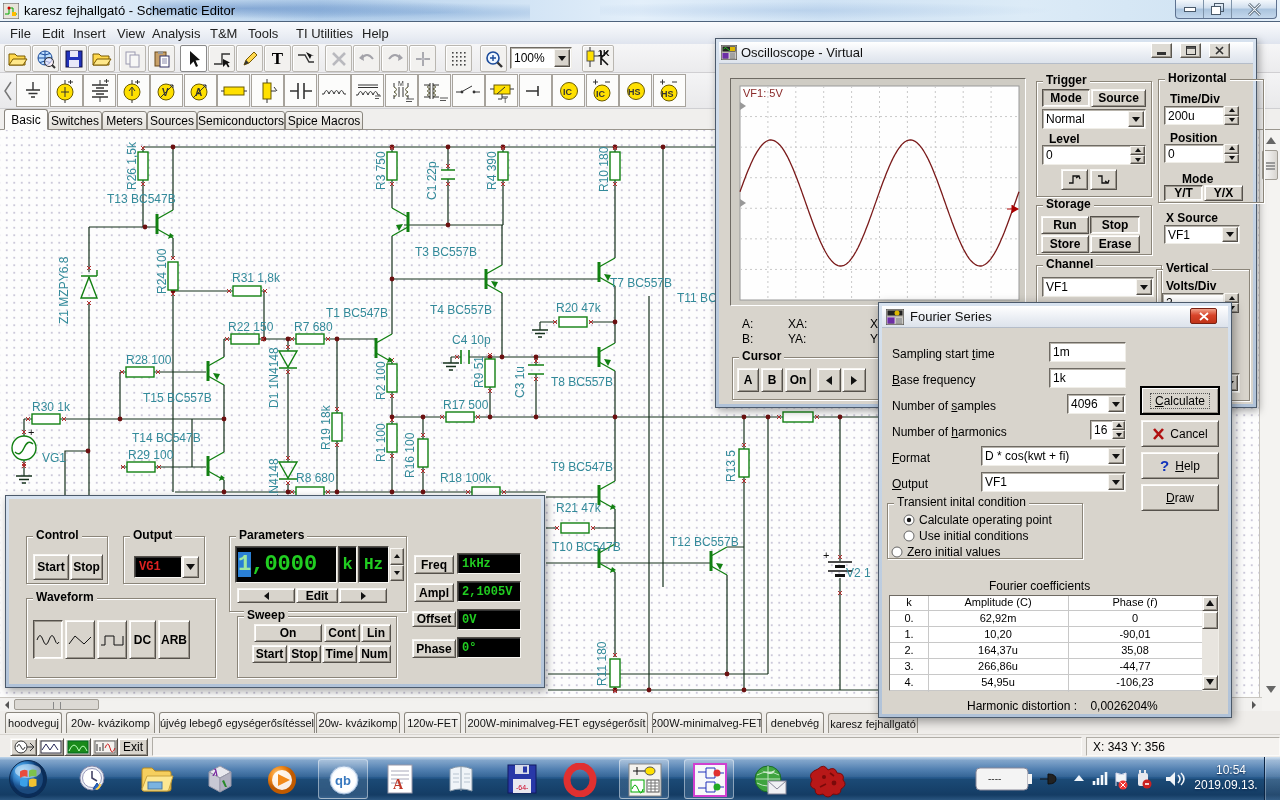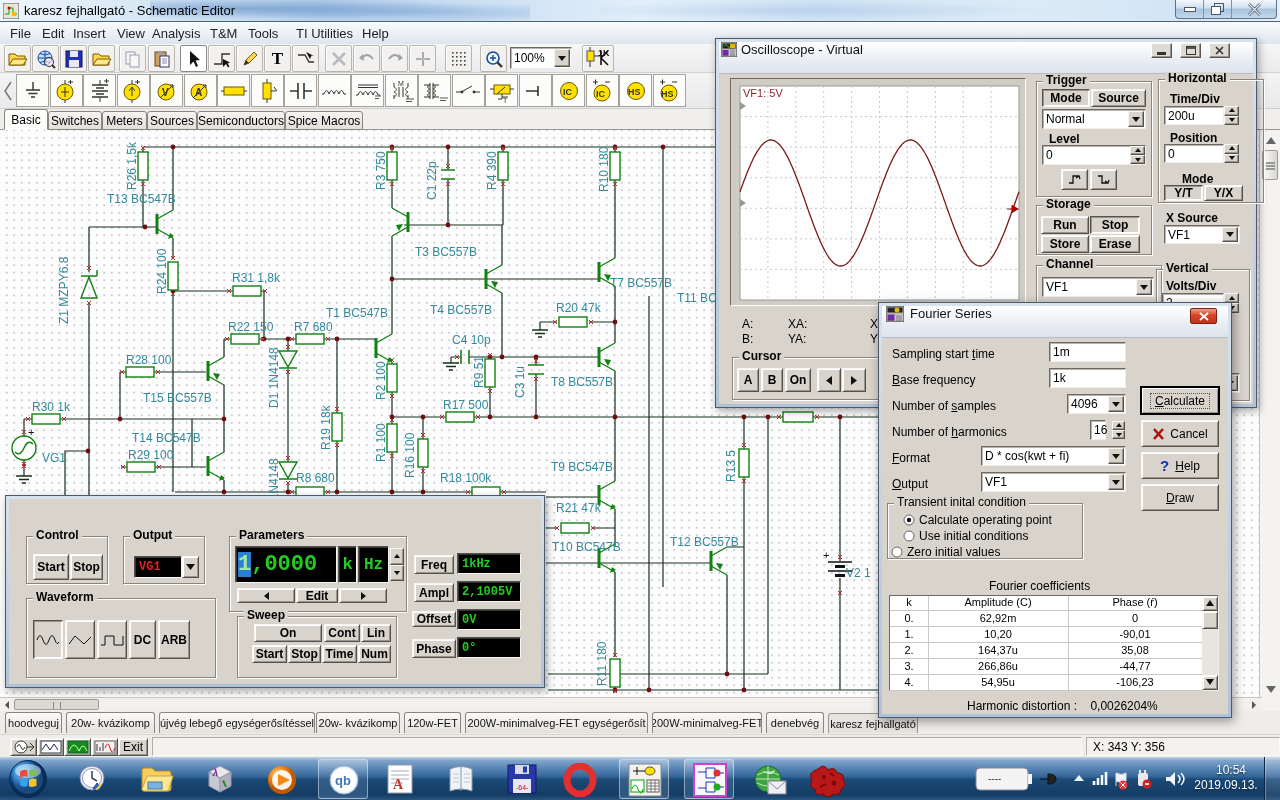"Oscilloscope - Virtual" .dtitle { align-items: flex-start -> center; height: 32px -> 22px }
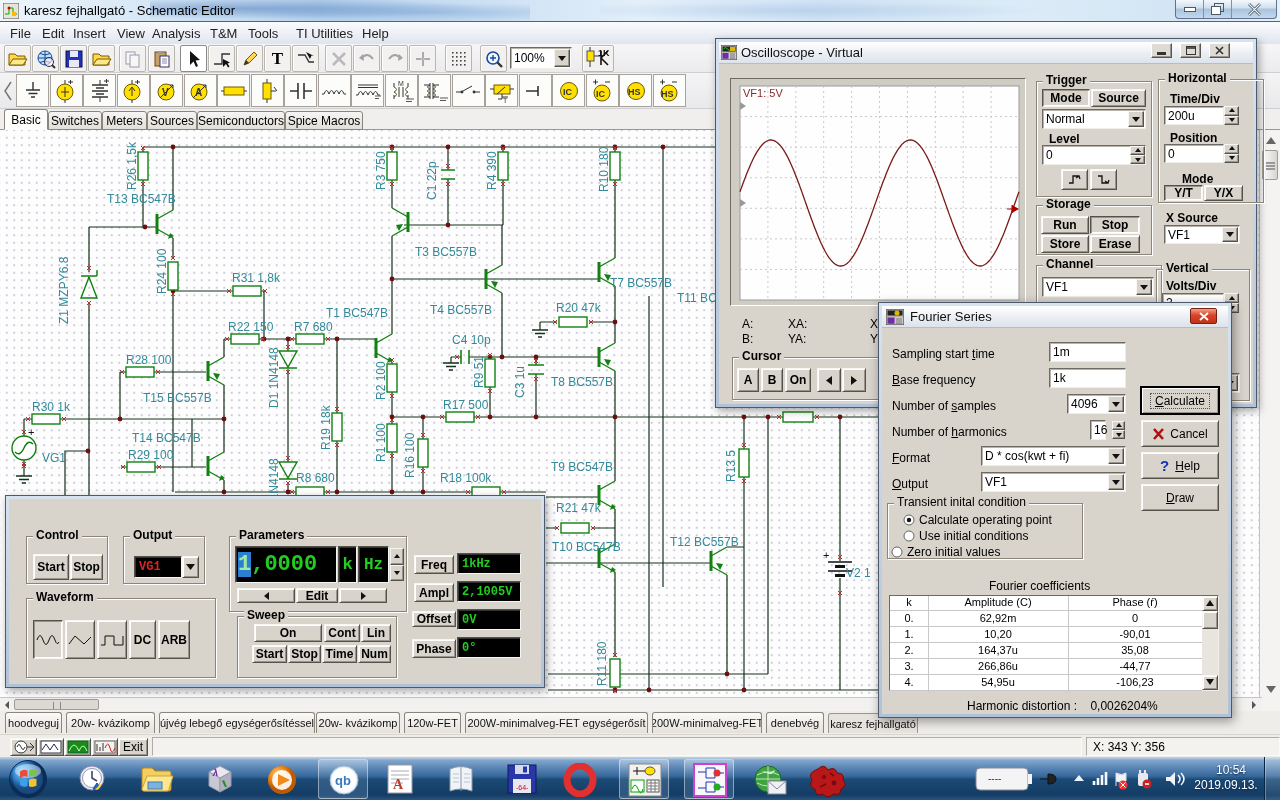"16" div.in { width: 16px -> 36px }
